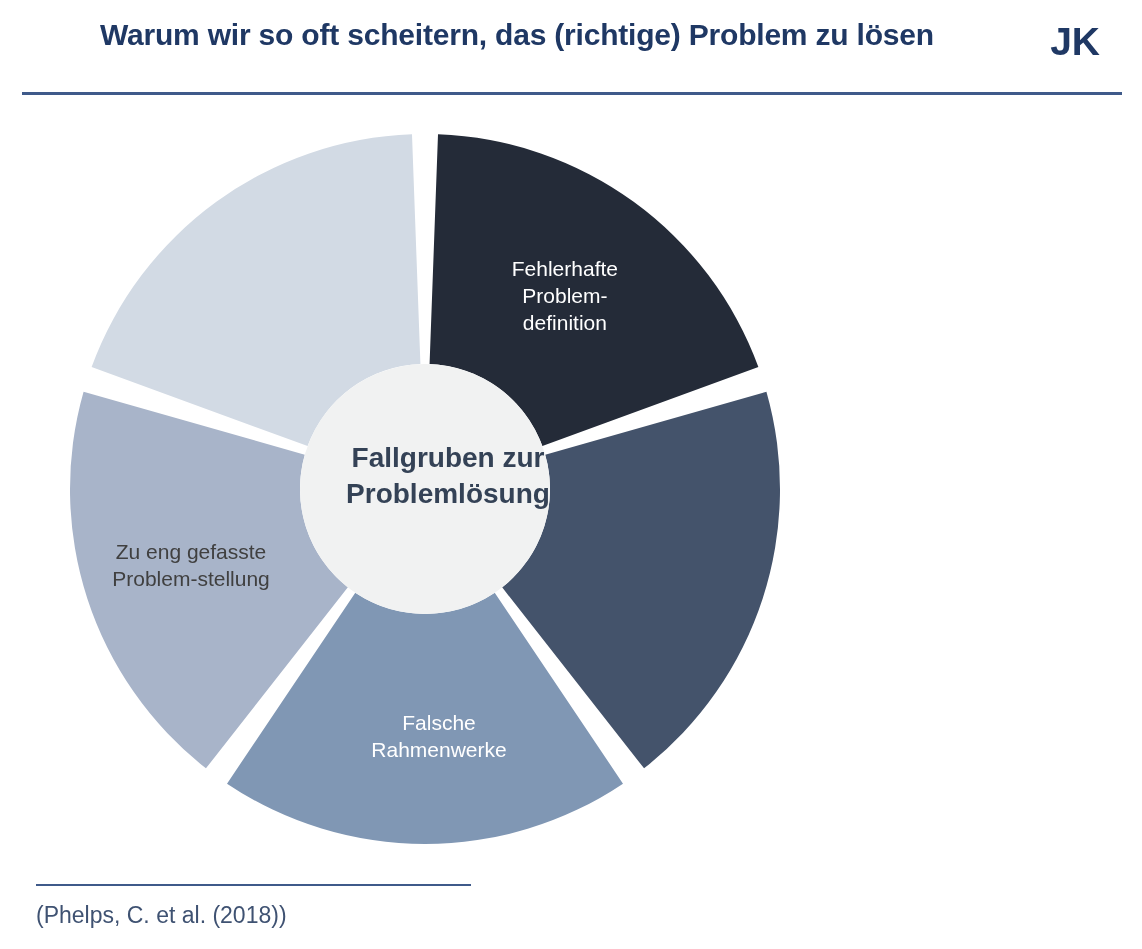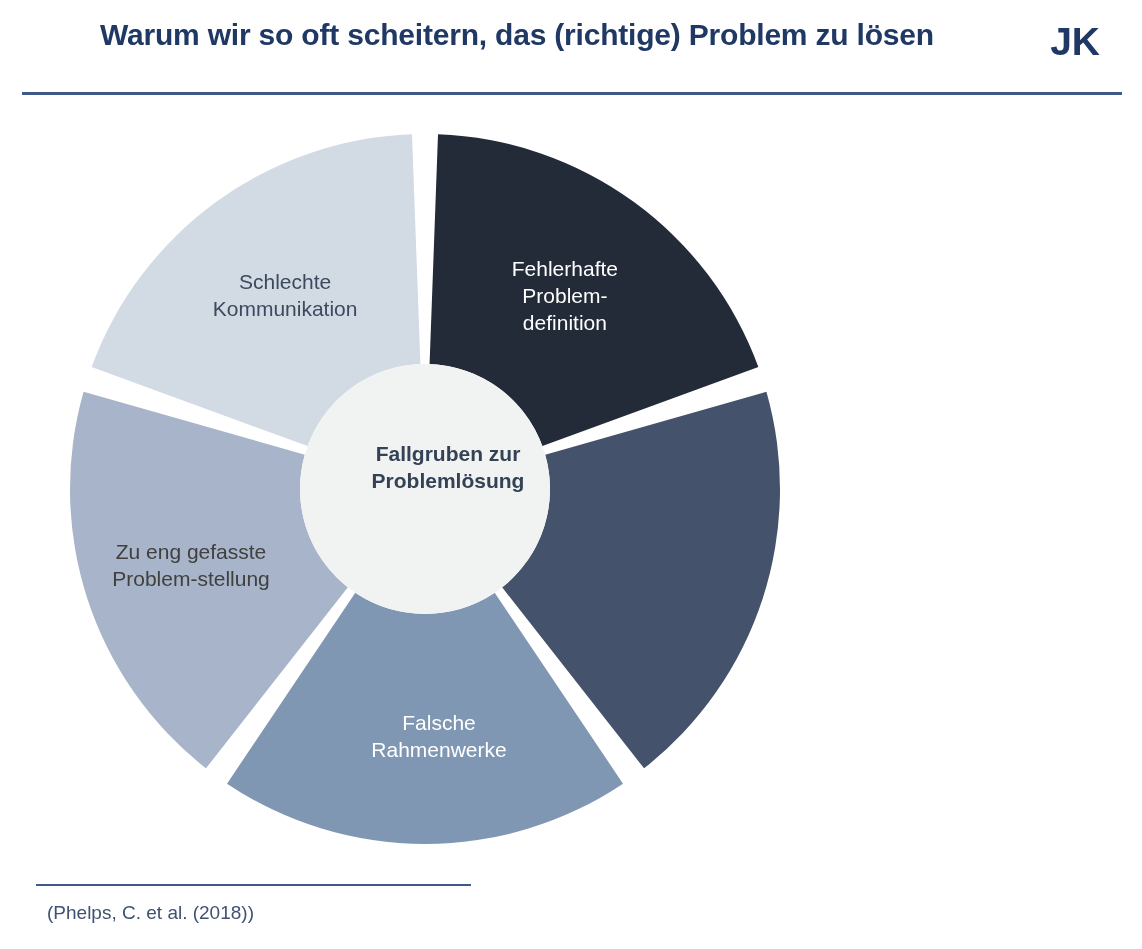"Schlechte" div.seg-label { html: <div>Schlechte Kommunikation</div> -> none }
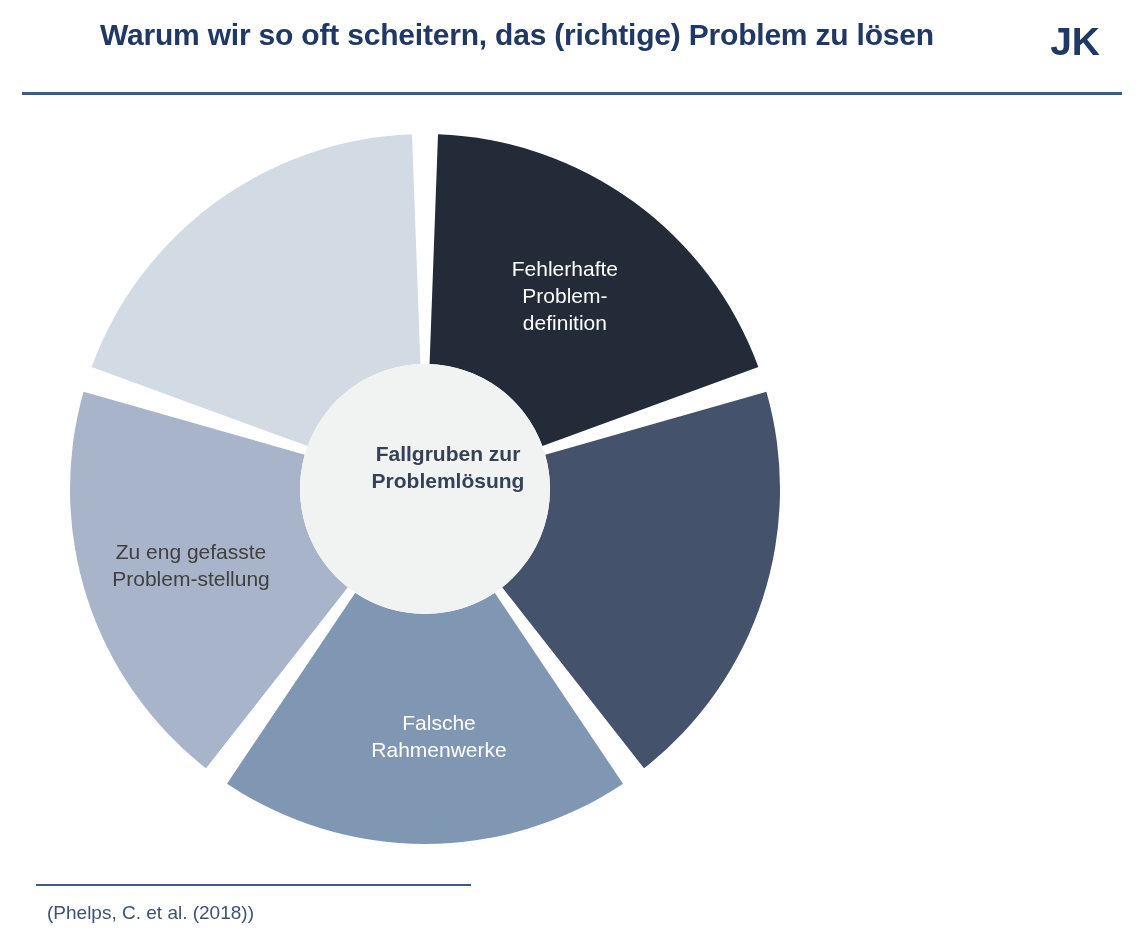"Fallgruben zur" #hub-label { font-size: 21px -> 28px }
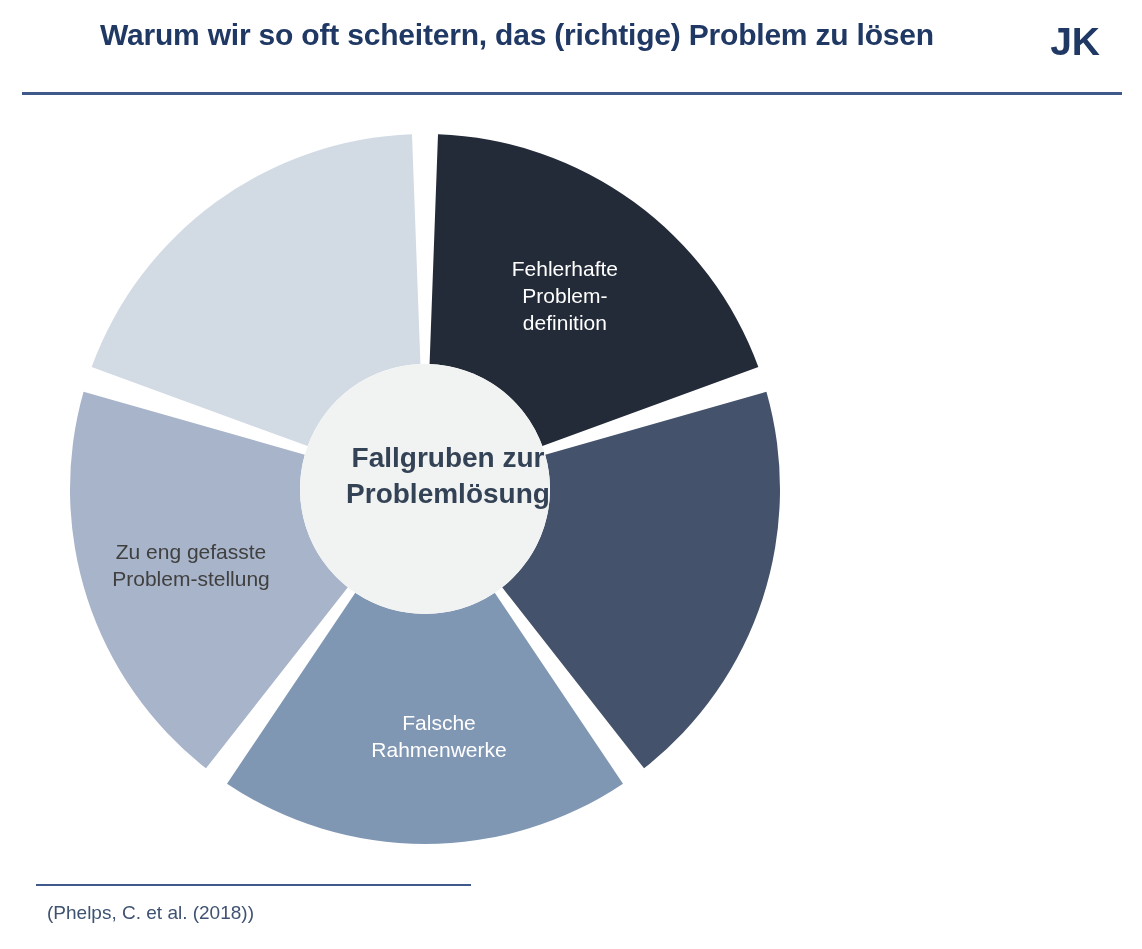"(Phelps, C. et al. (2018))" #footnote { font-size: 19px -> 23px; left: 47px -> 36px }
